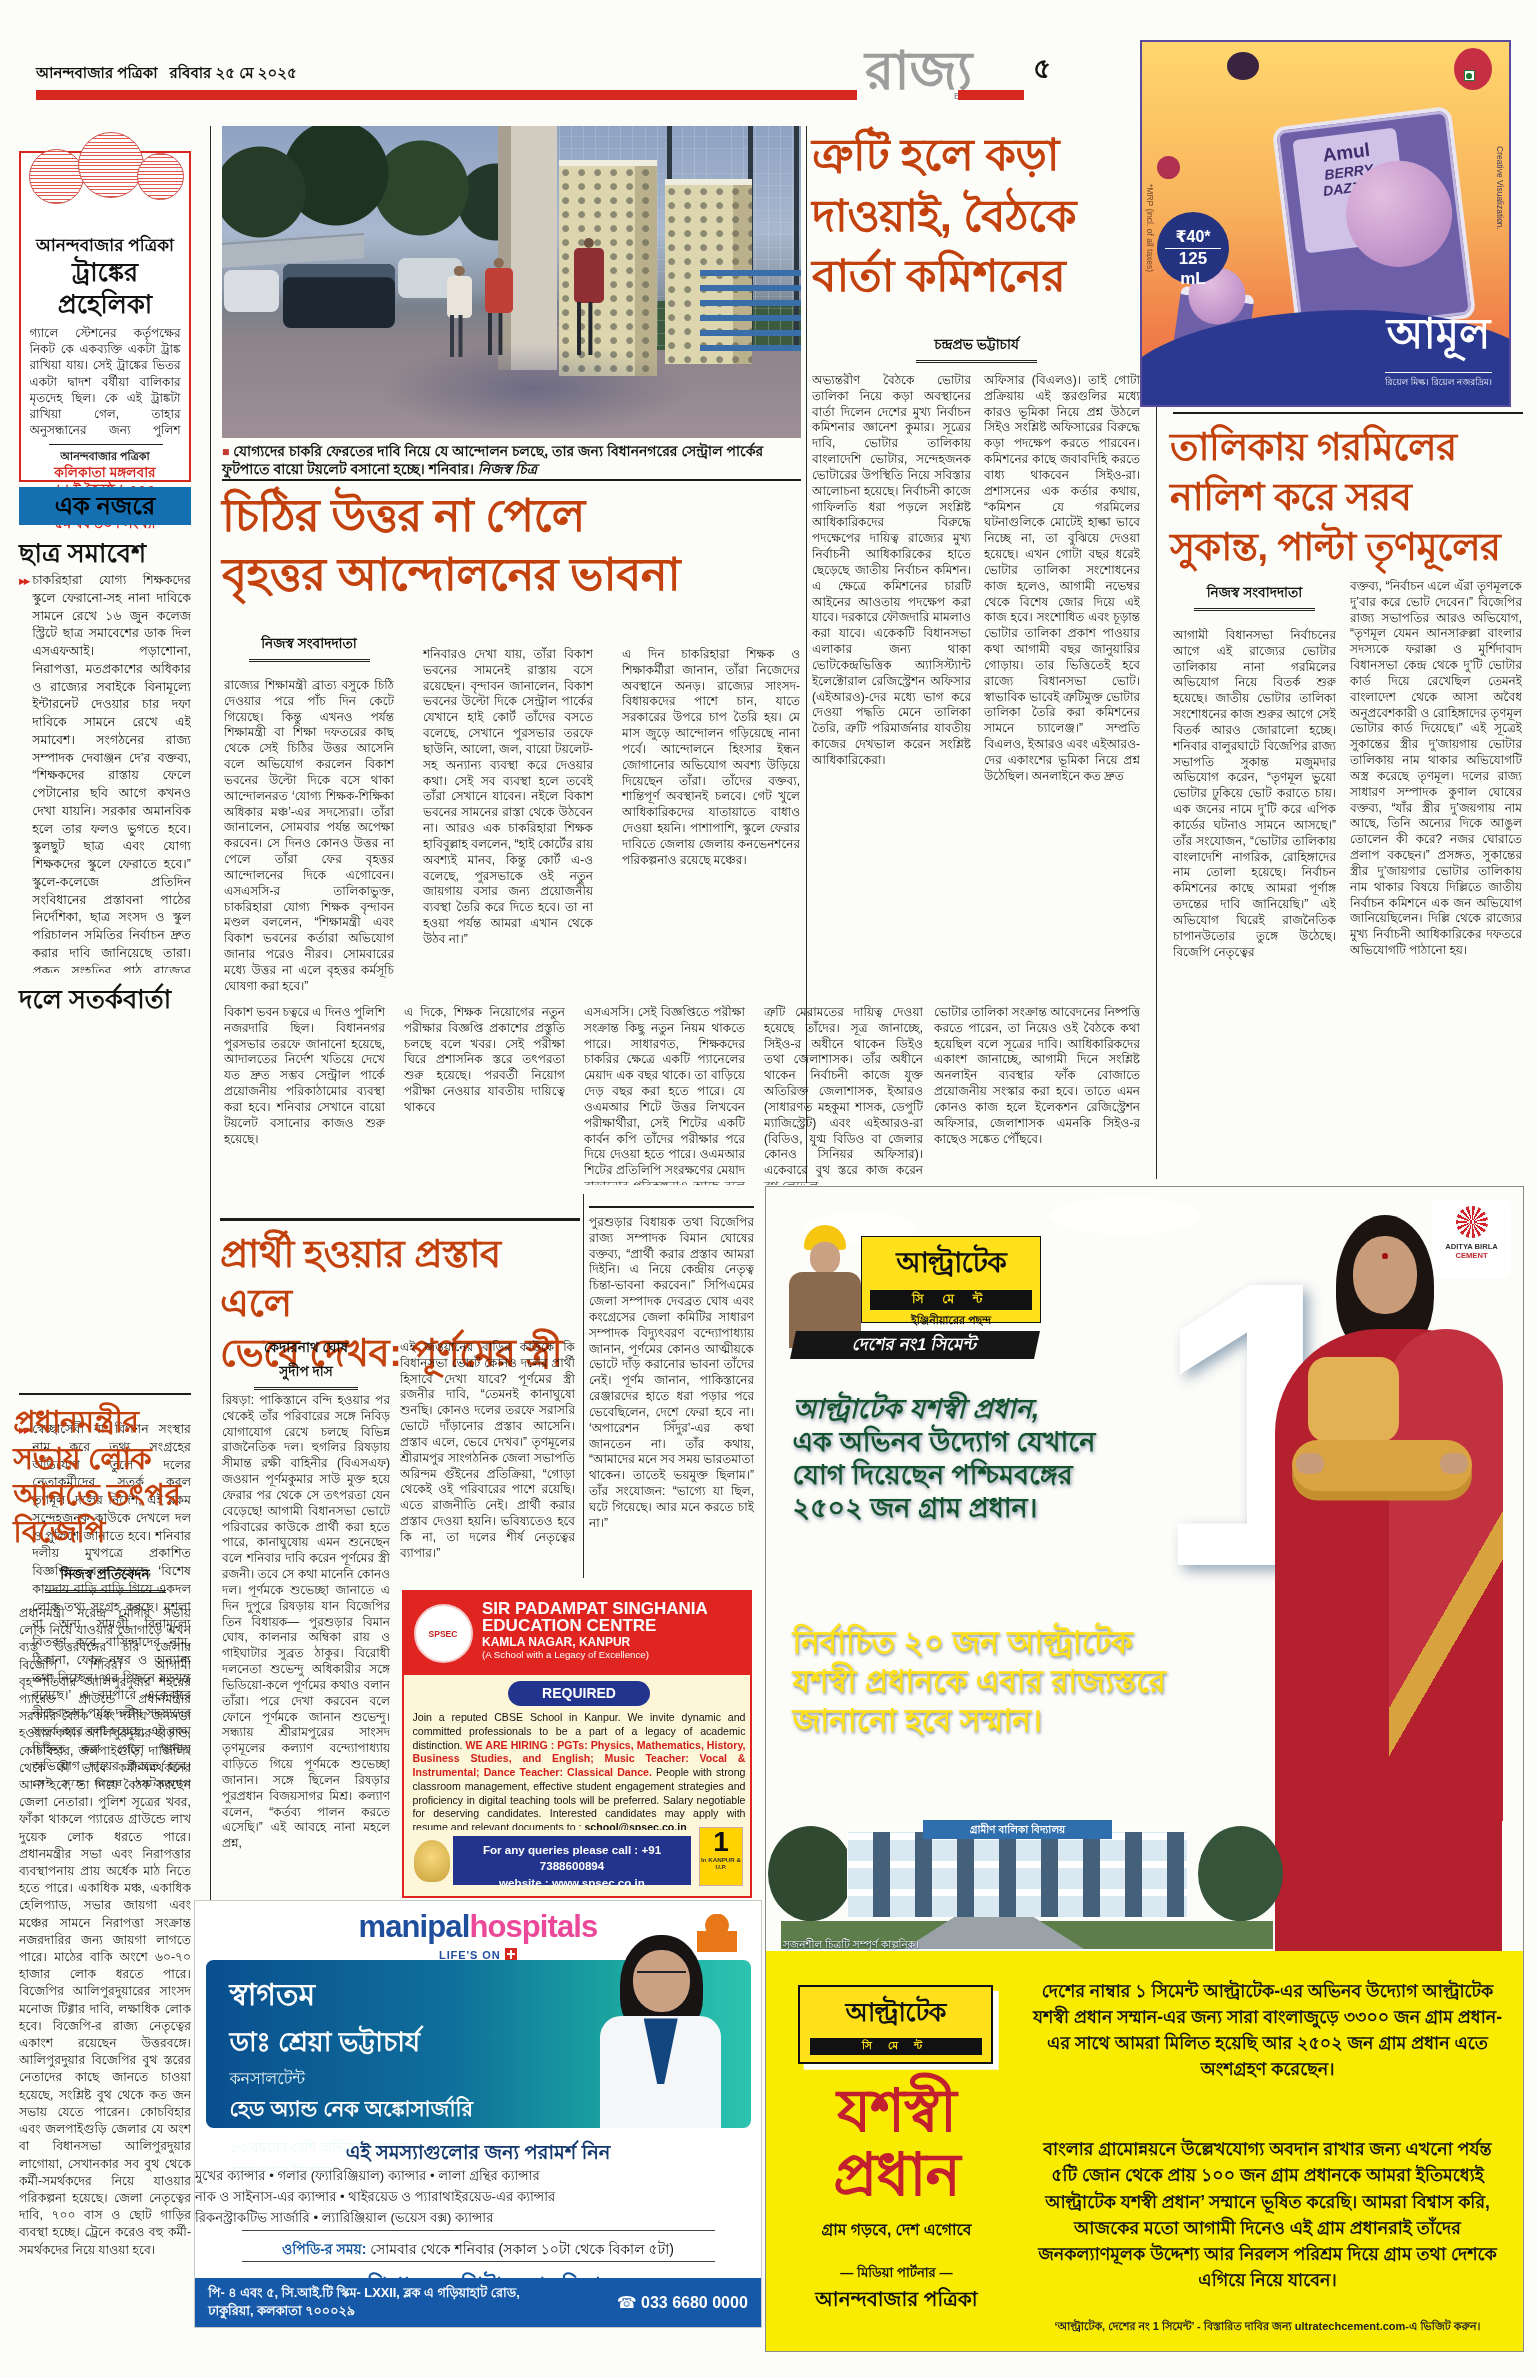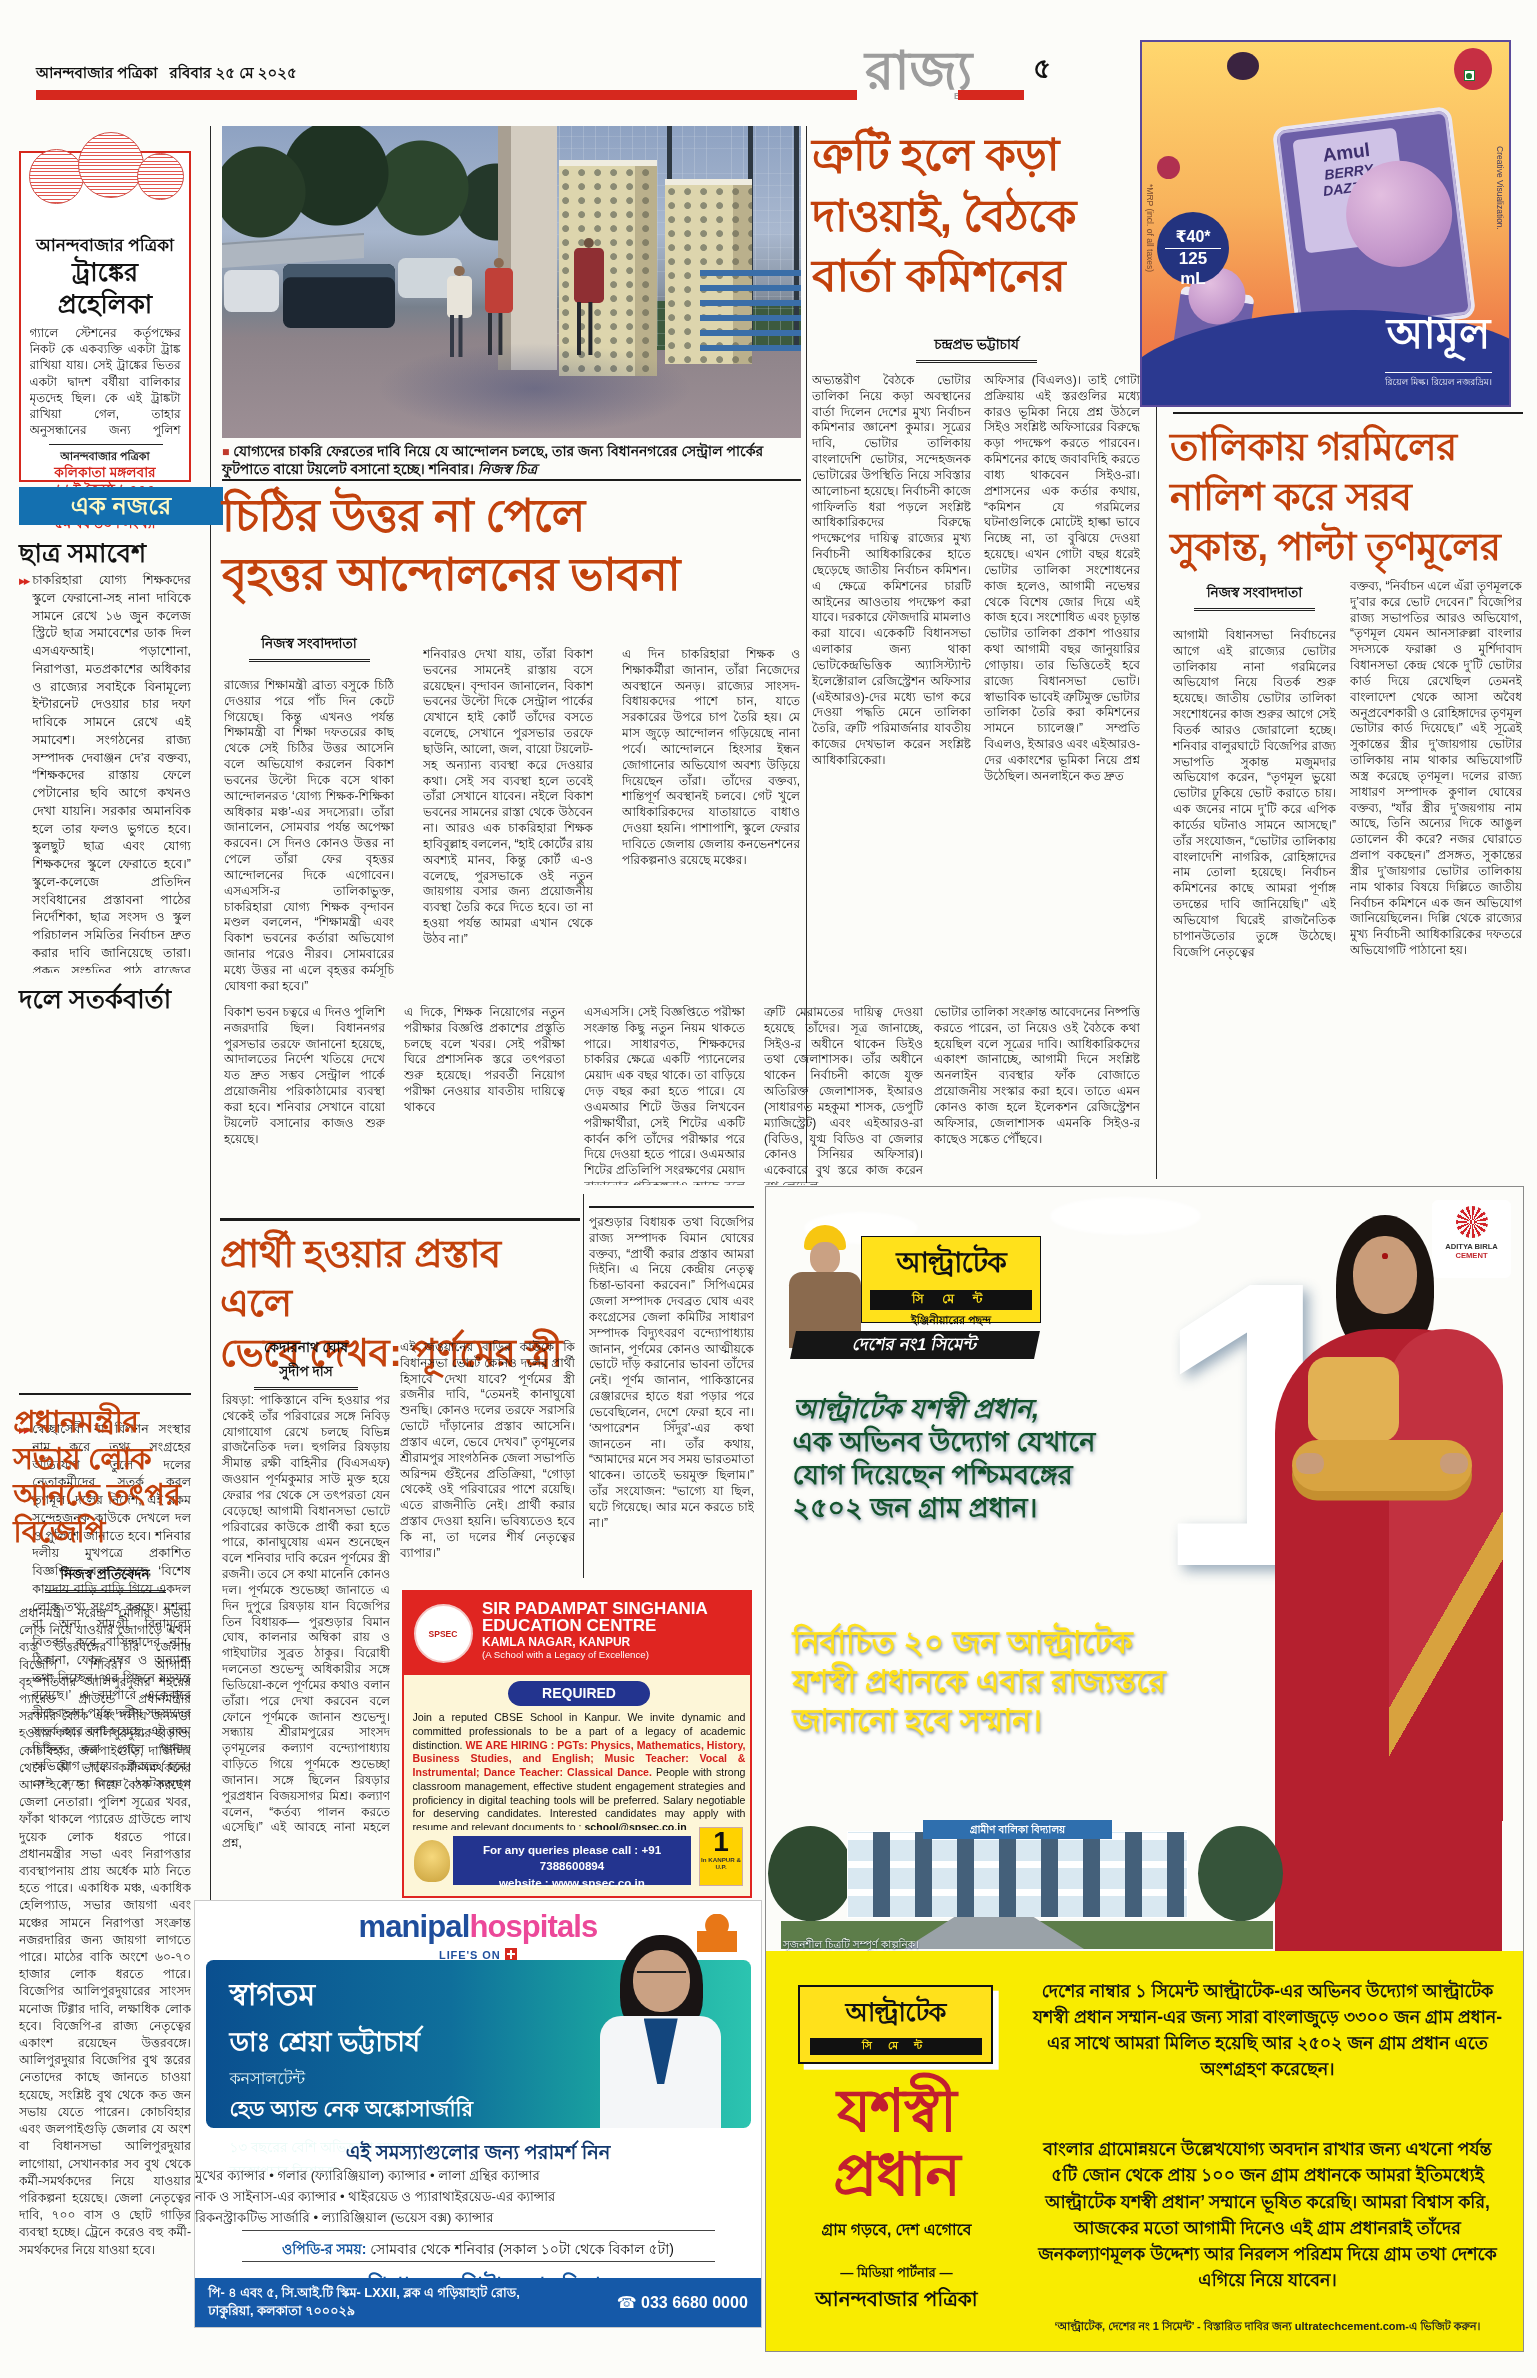"এক নজরে" .glance-banner { color: #fef9c3 -> #000000; width: 204px -> 172px }
